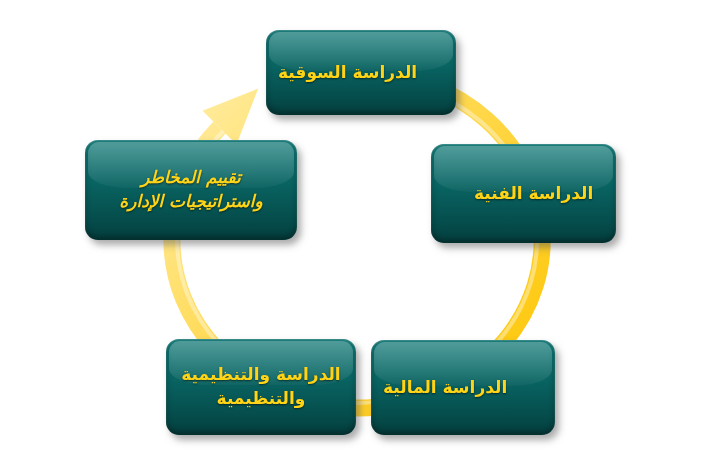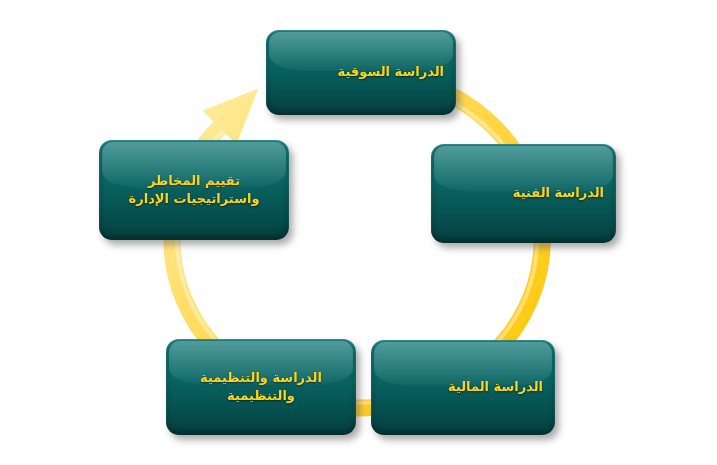"الدراسة السوقية" .node { font-size: 13px -> 17px; justify-content: flex-start -> flex-end }
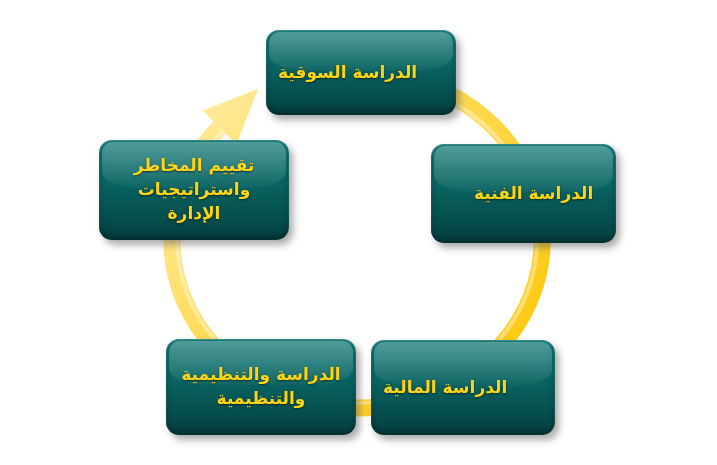"تقييم المخاطر واستراتيجيات الإدارة" .node-left { font-style: none -> italic; left: 99px -> 85px; width: 190px -> 212px }
